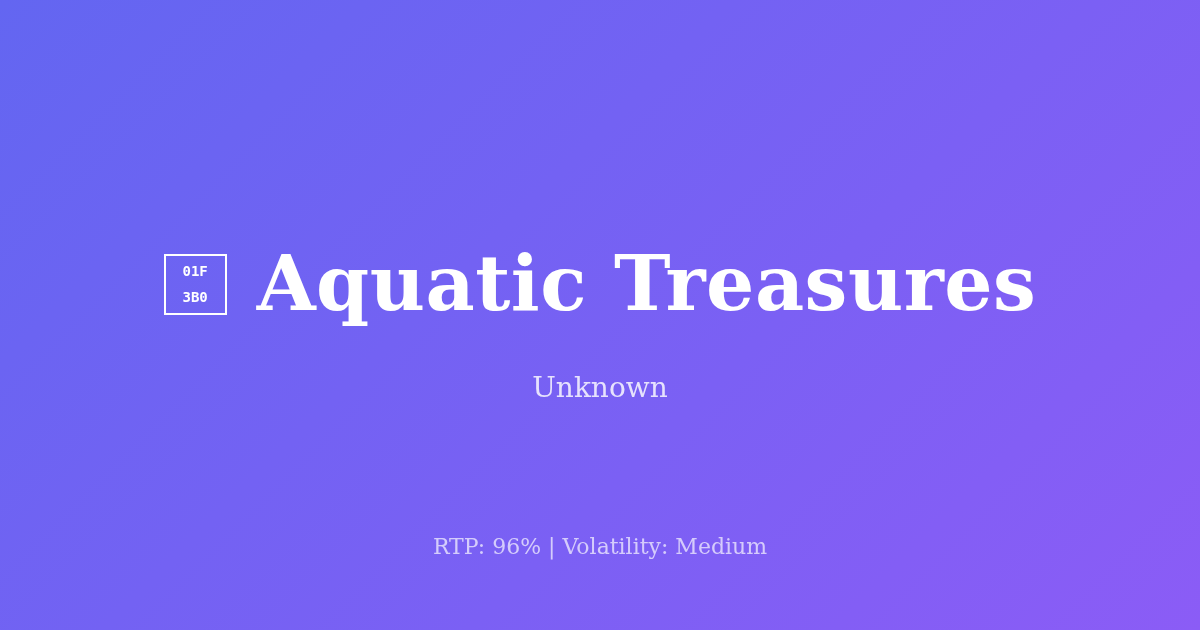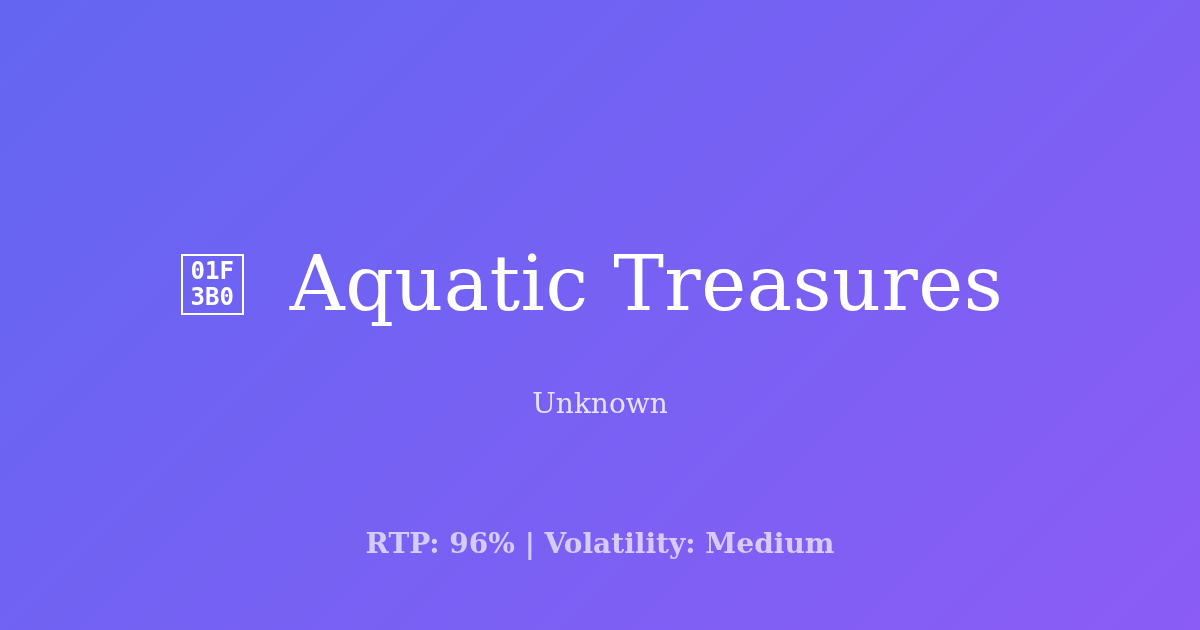"01F" .tofu-glyph span { font-size: 24px -> 14px }
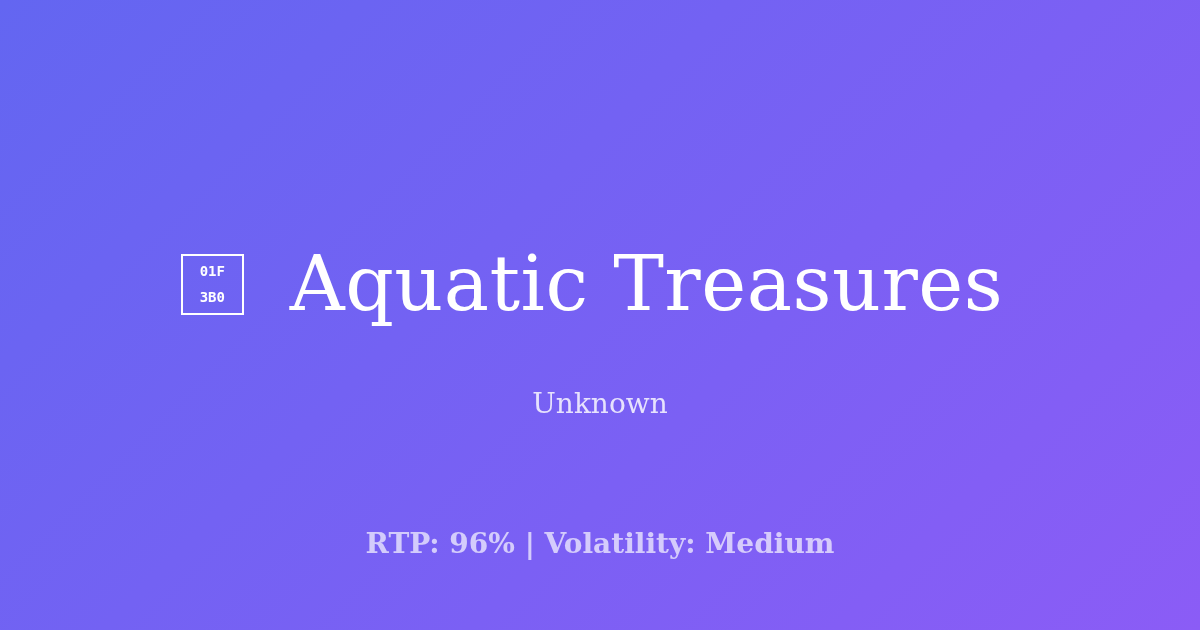"Aquatic Treasures" .game-title { font-weight: 400 -> 700; margin: 16px -> 0 }
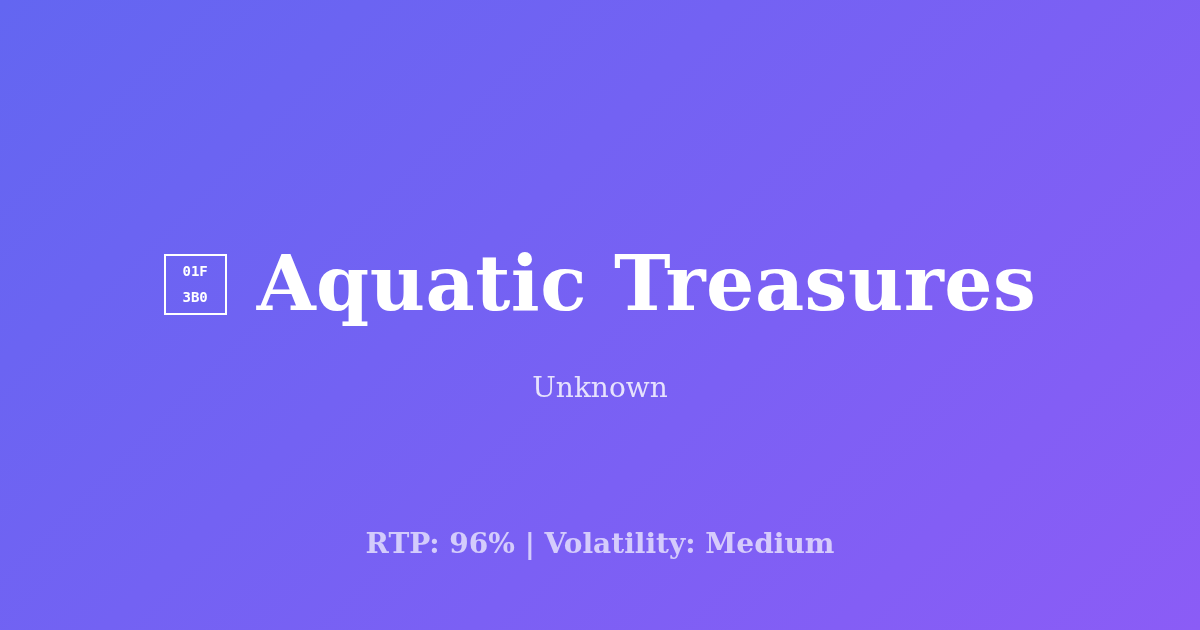"RTP: 96% | Volatility: Medium" .game-meta { font-size: 28px -> 22px; font-weight: 700 -> 400 }
